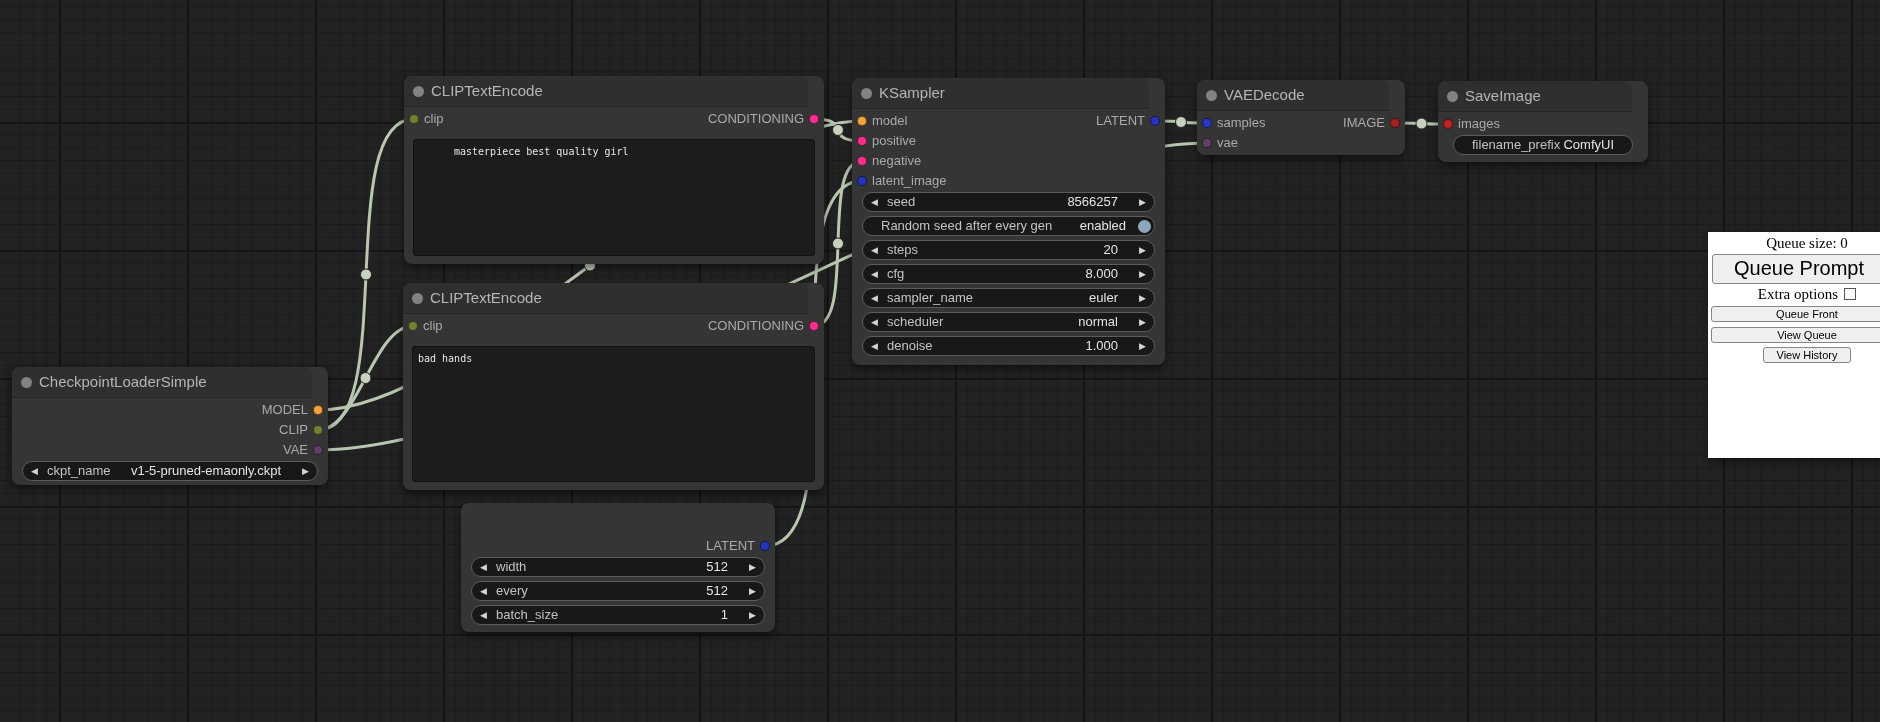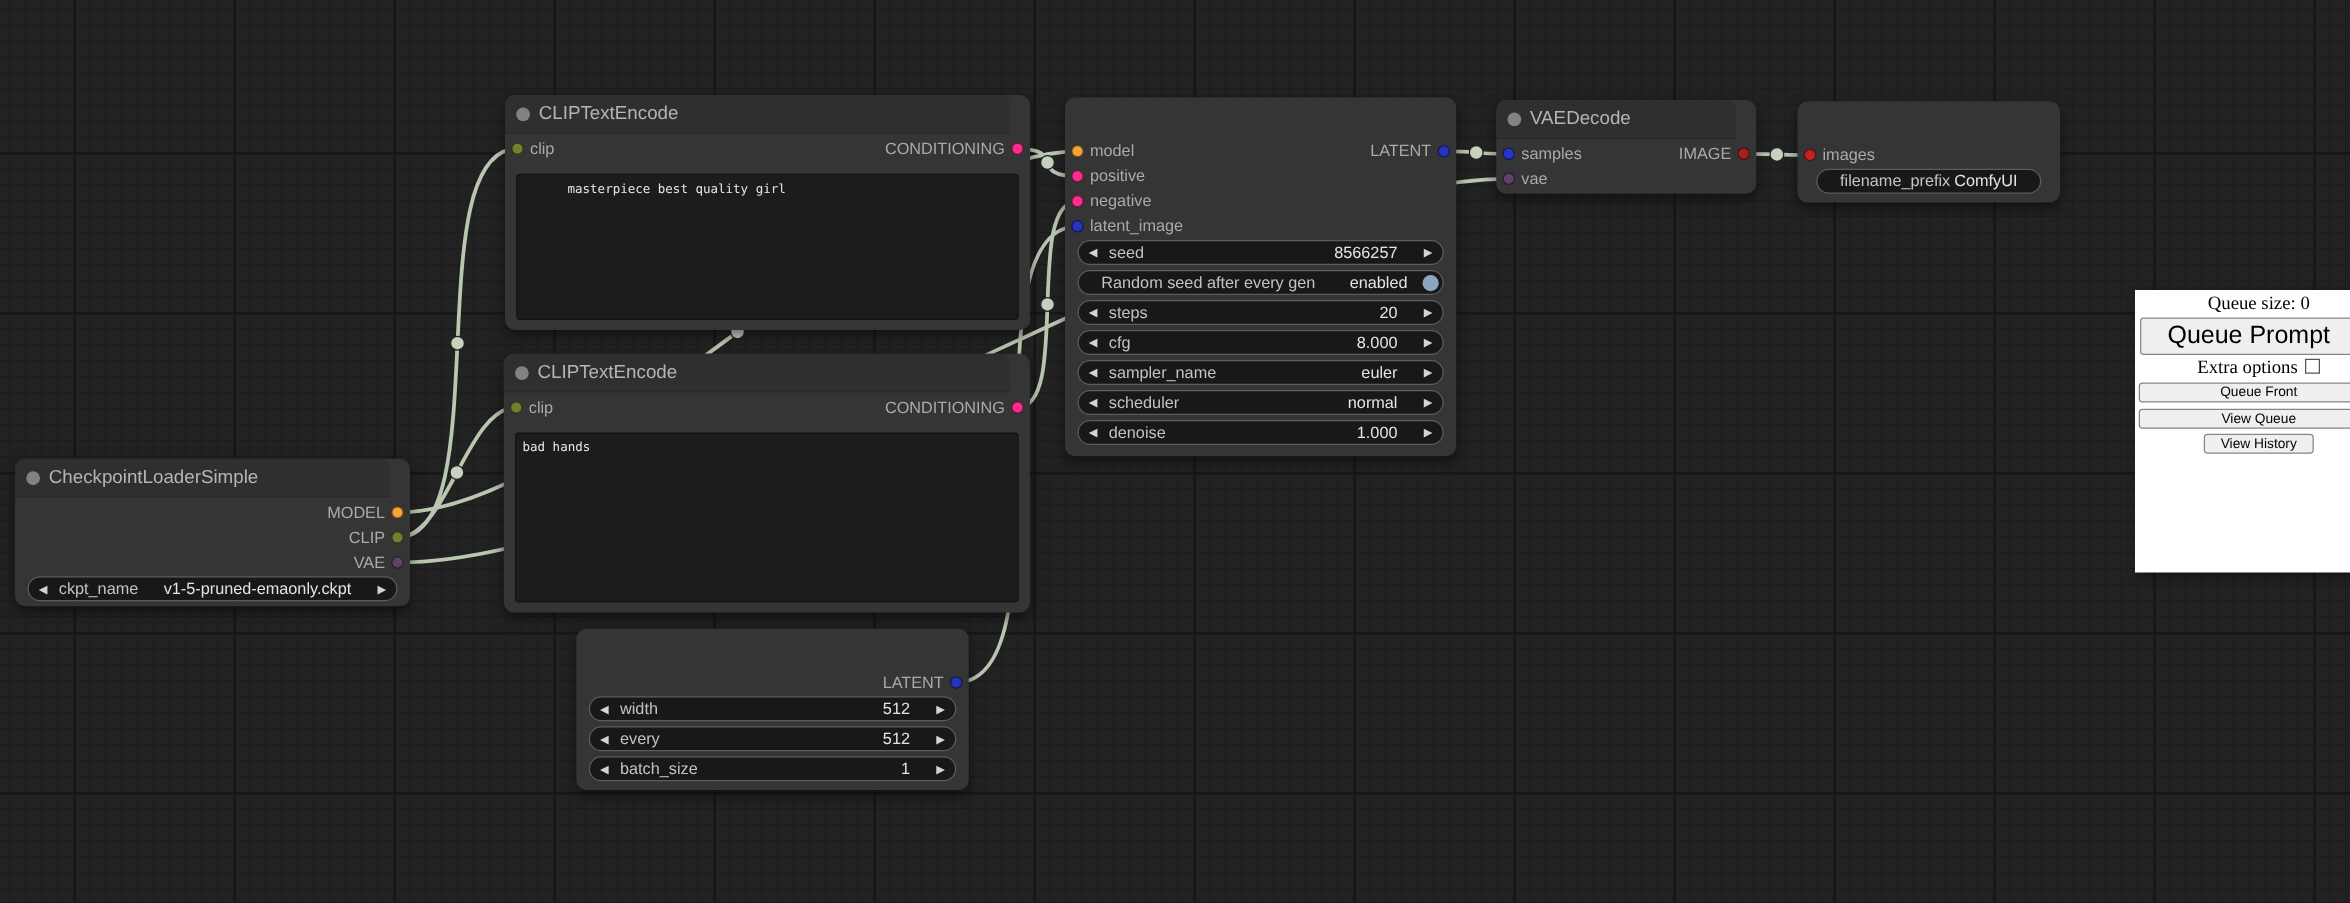"KSampler" div.ntitle { html: none -> <div> <span></span> <span>KSampler</span> </div> }
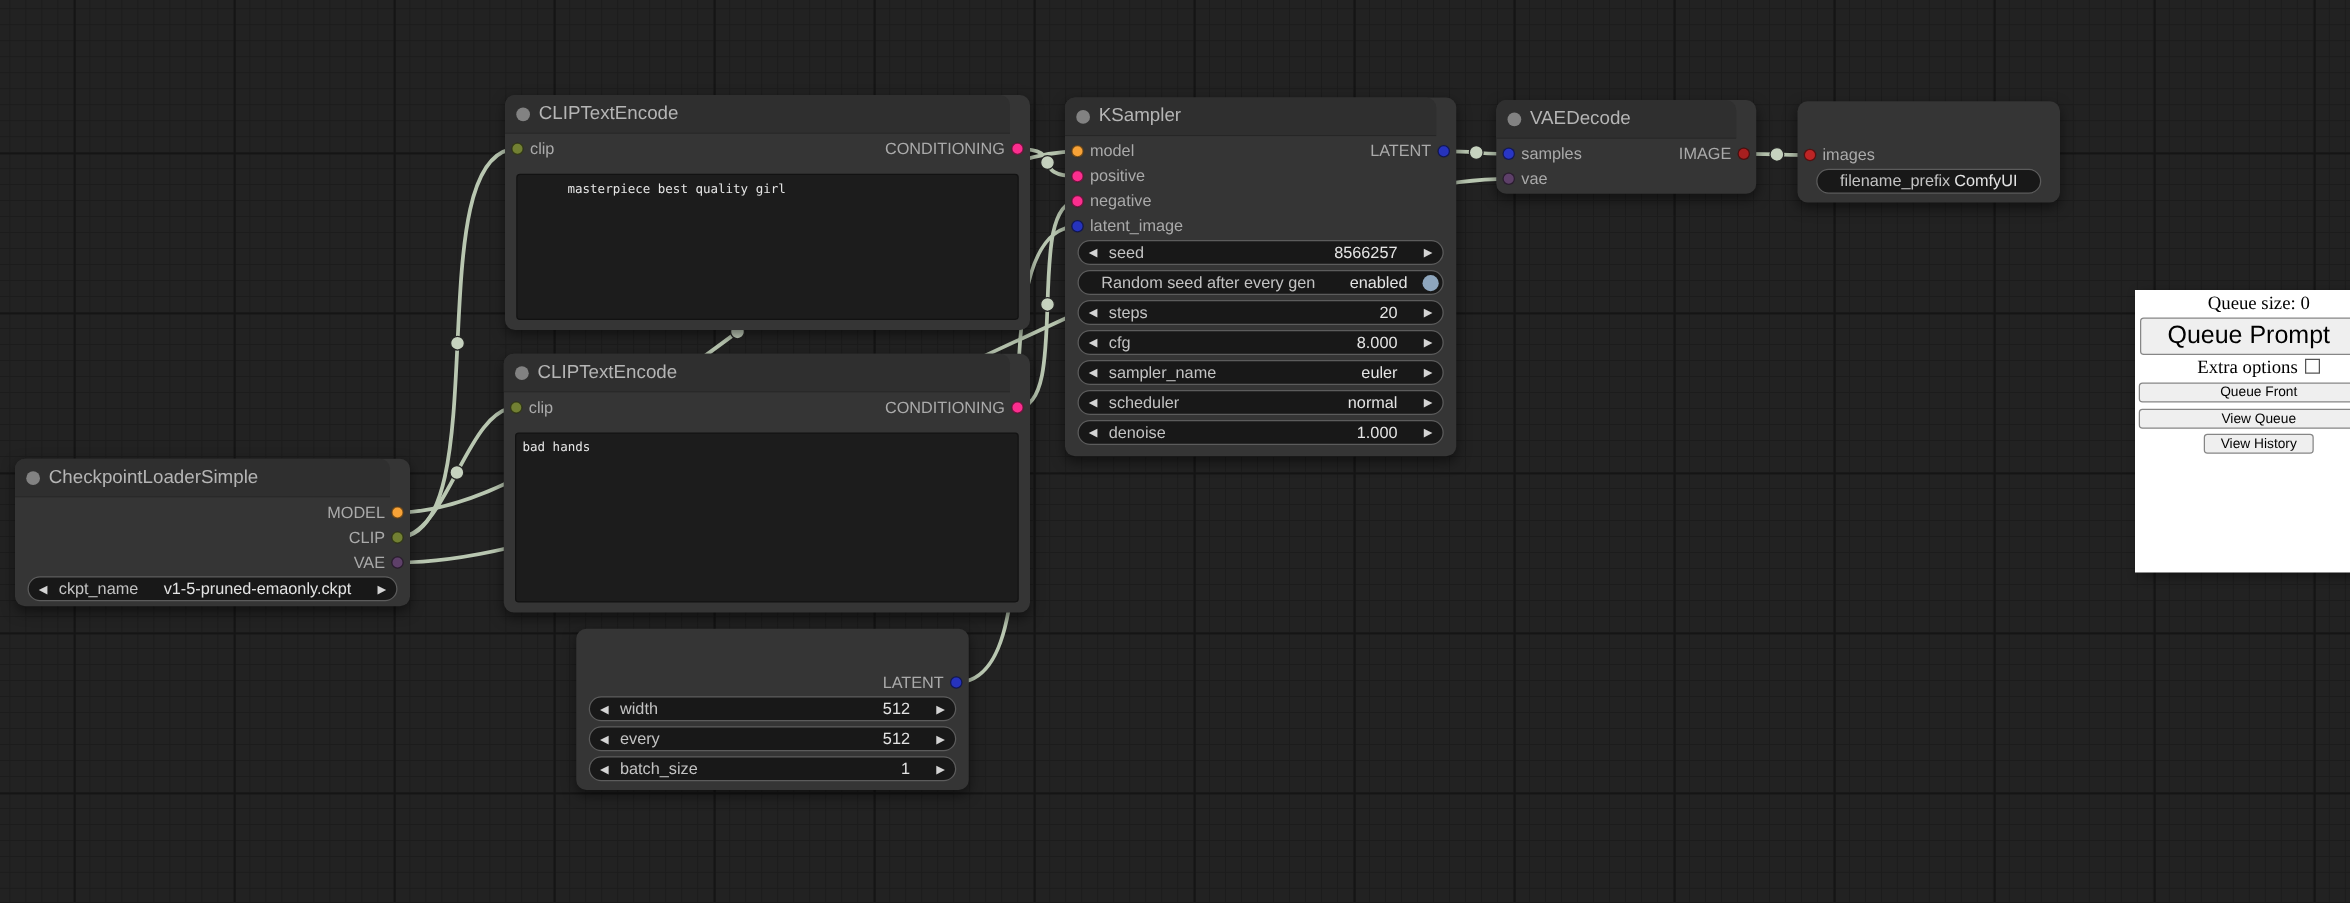"SaveImage" div.ntitle { html: none -> <div> <span></span> <span>SaveImage</span> </div> }
